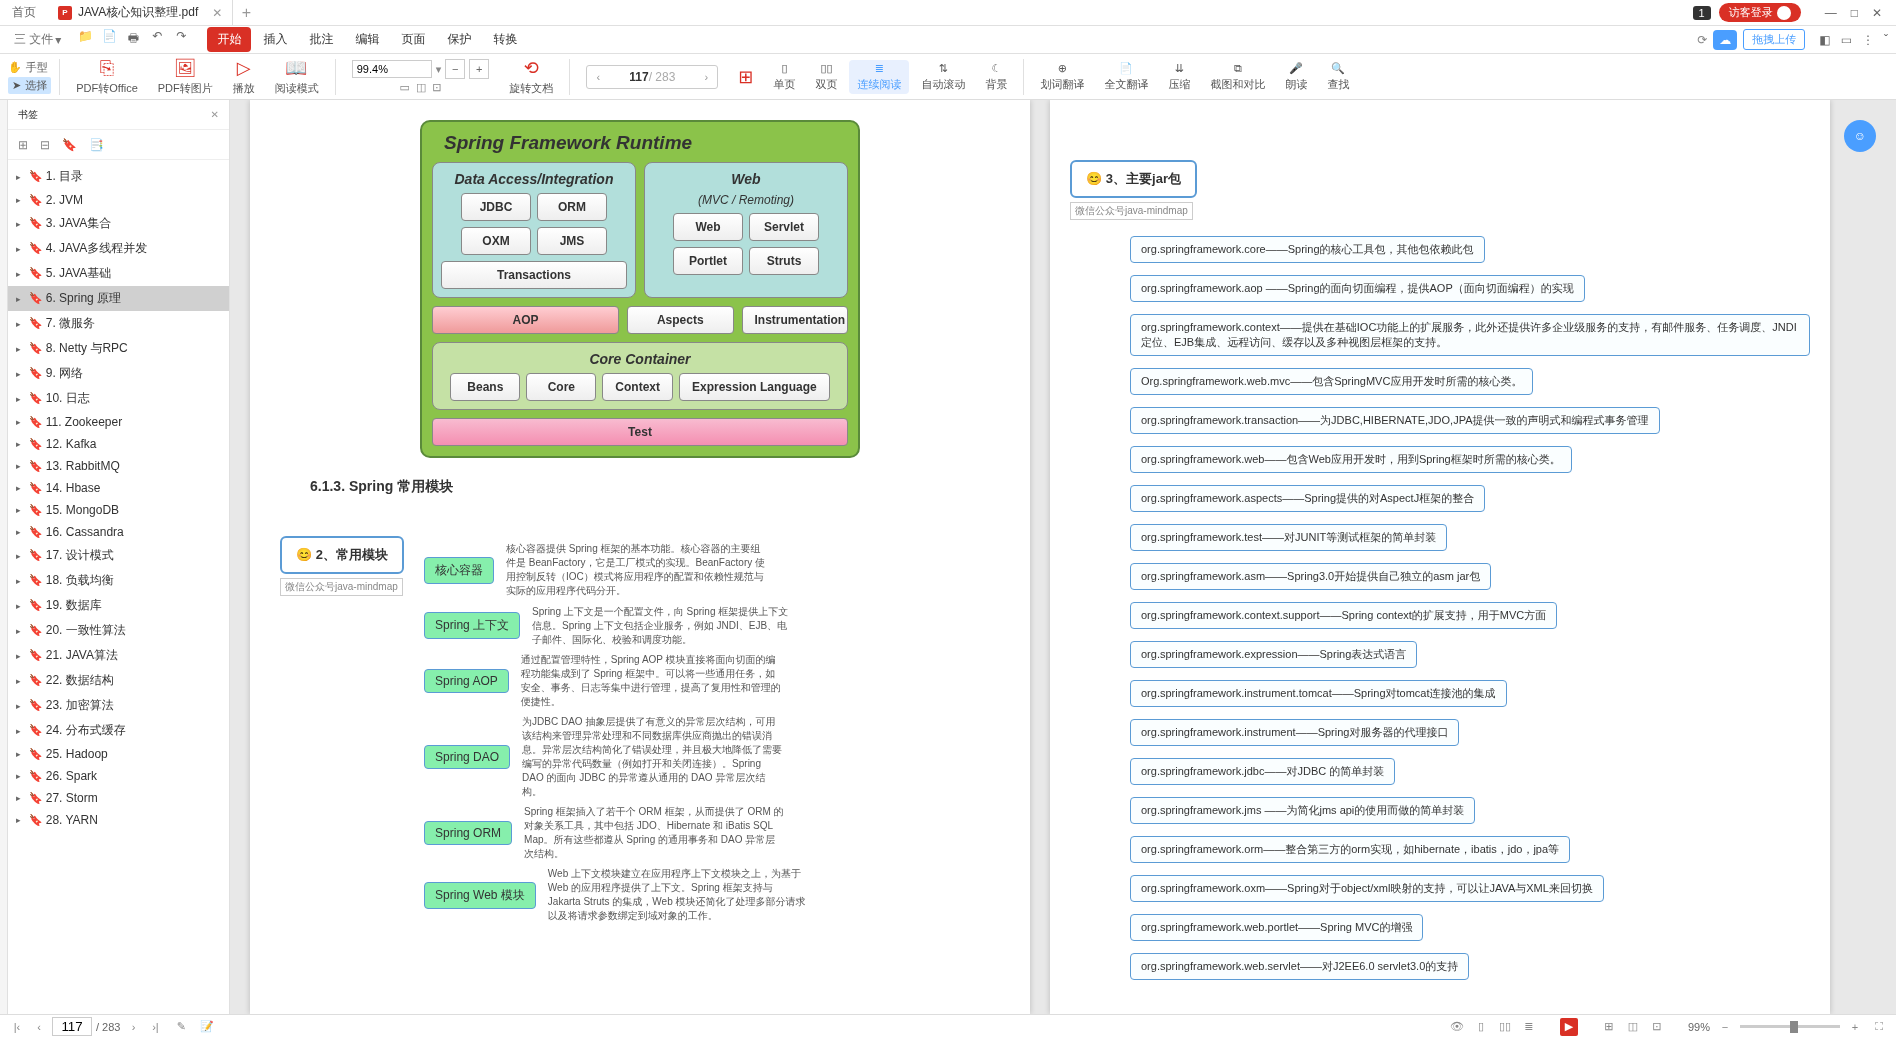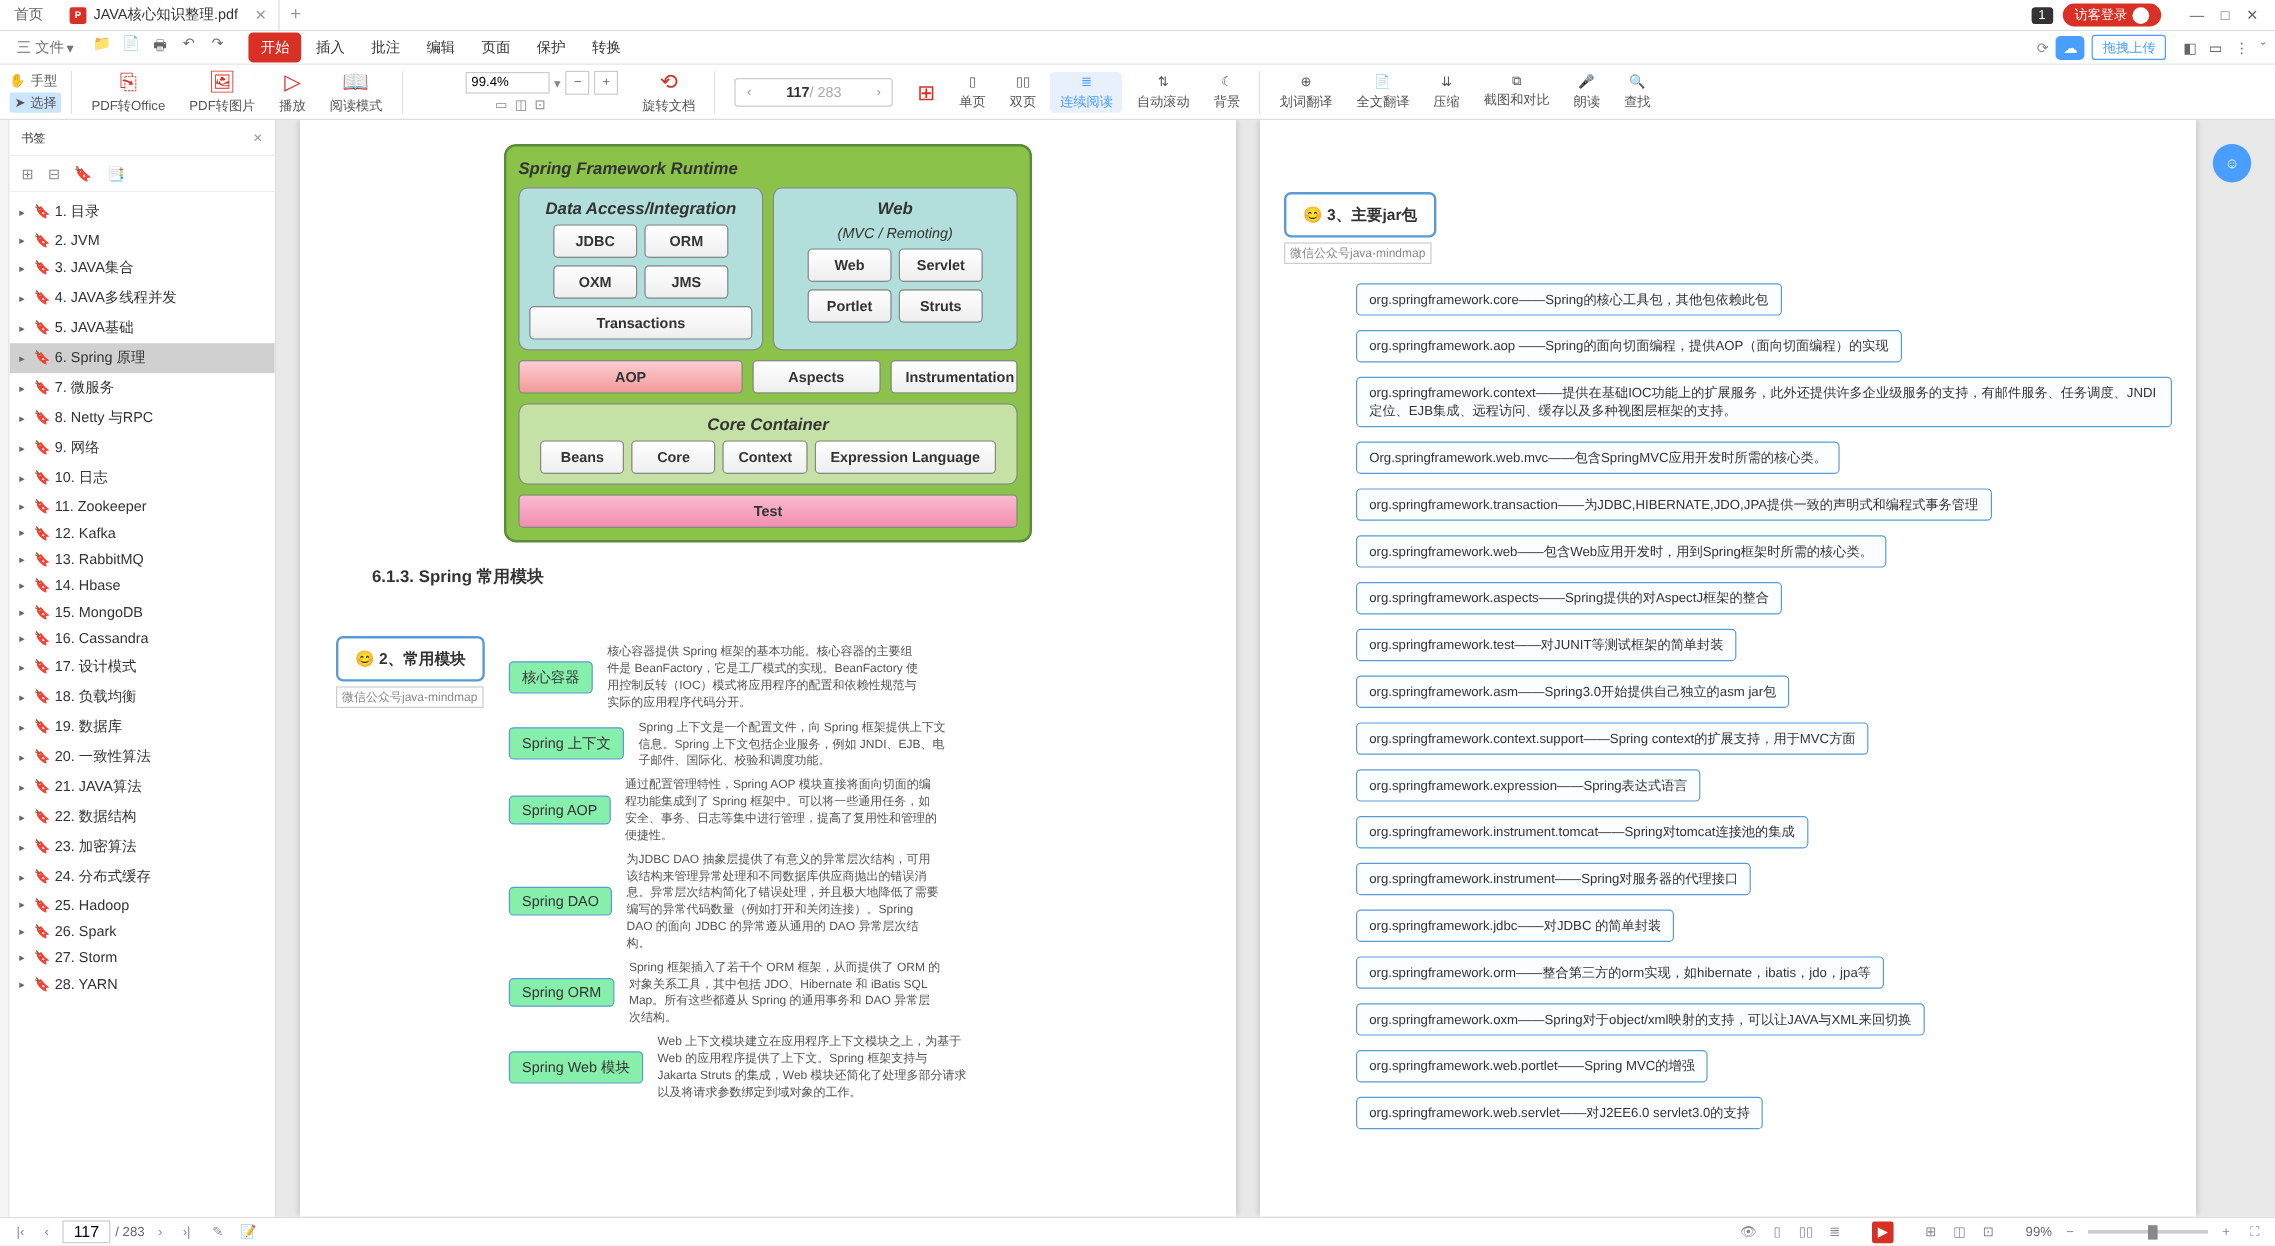"99.4%" .zoom-input { margin-left: 36px -> none; width: 70px -> 80px }
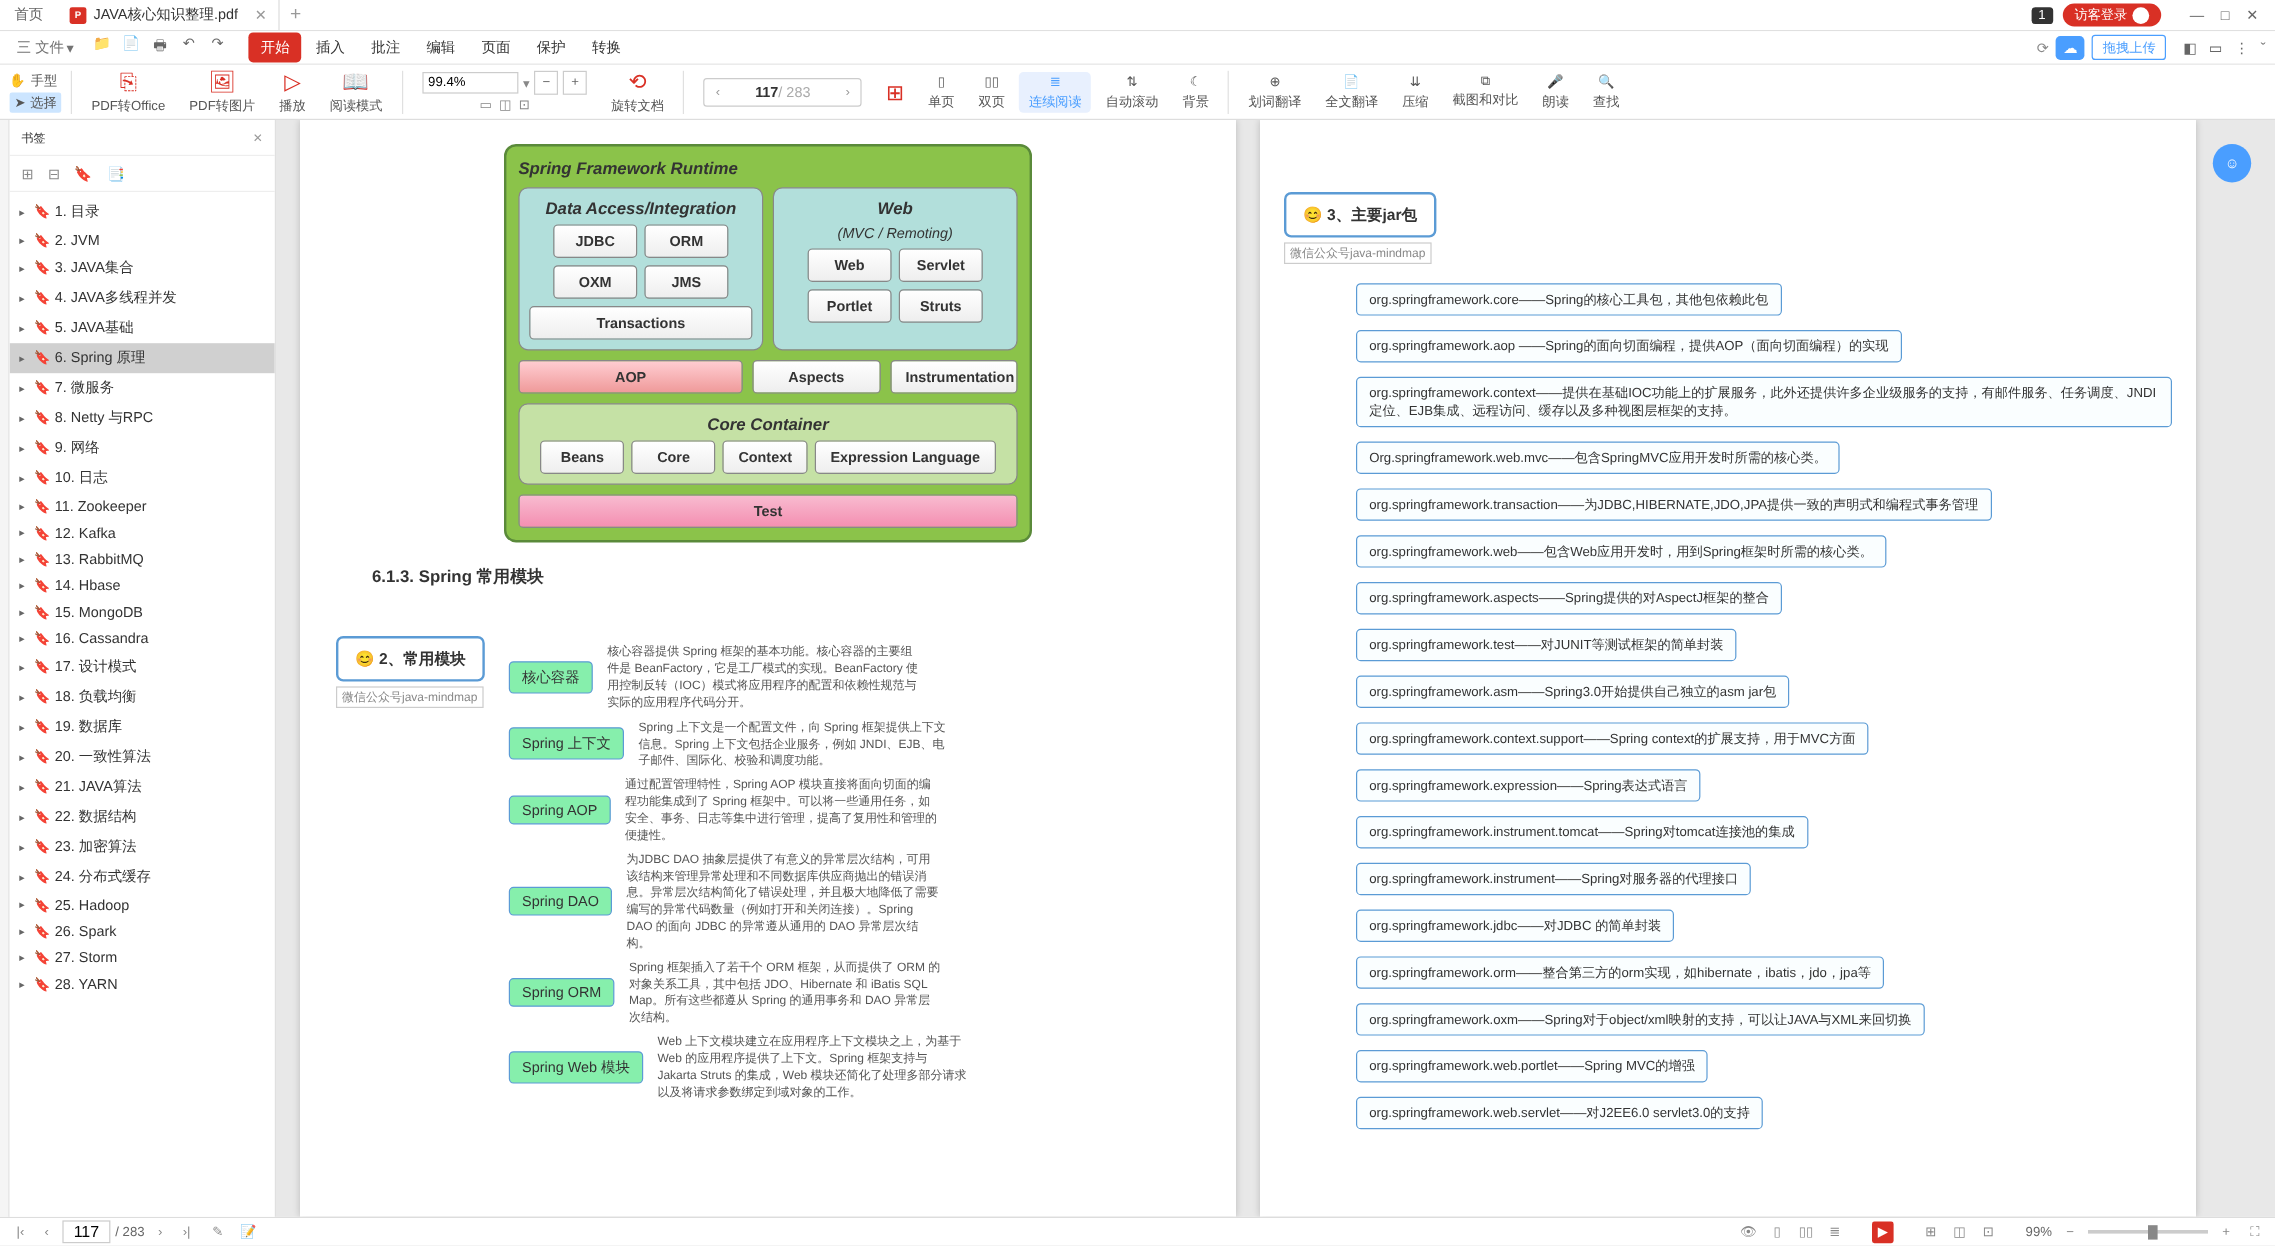"Spring Framework Runtime" .sr-title { font-size: 14px -> 19px; margin-left: none -> 12px }
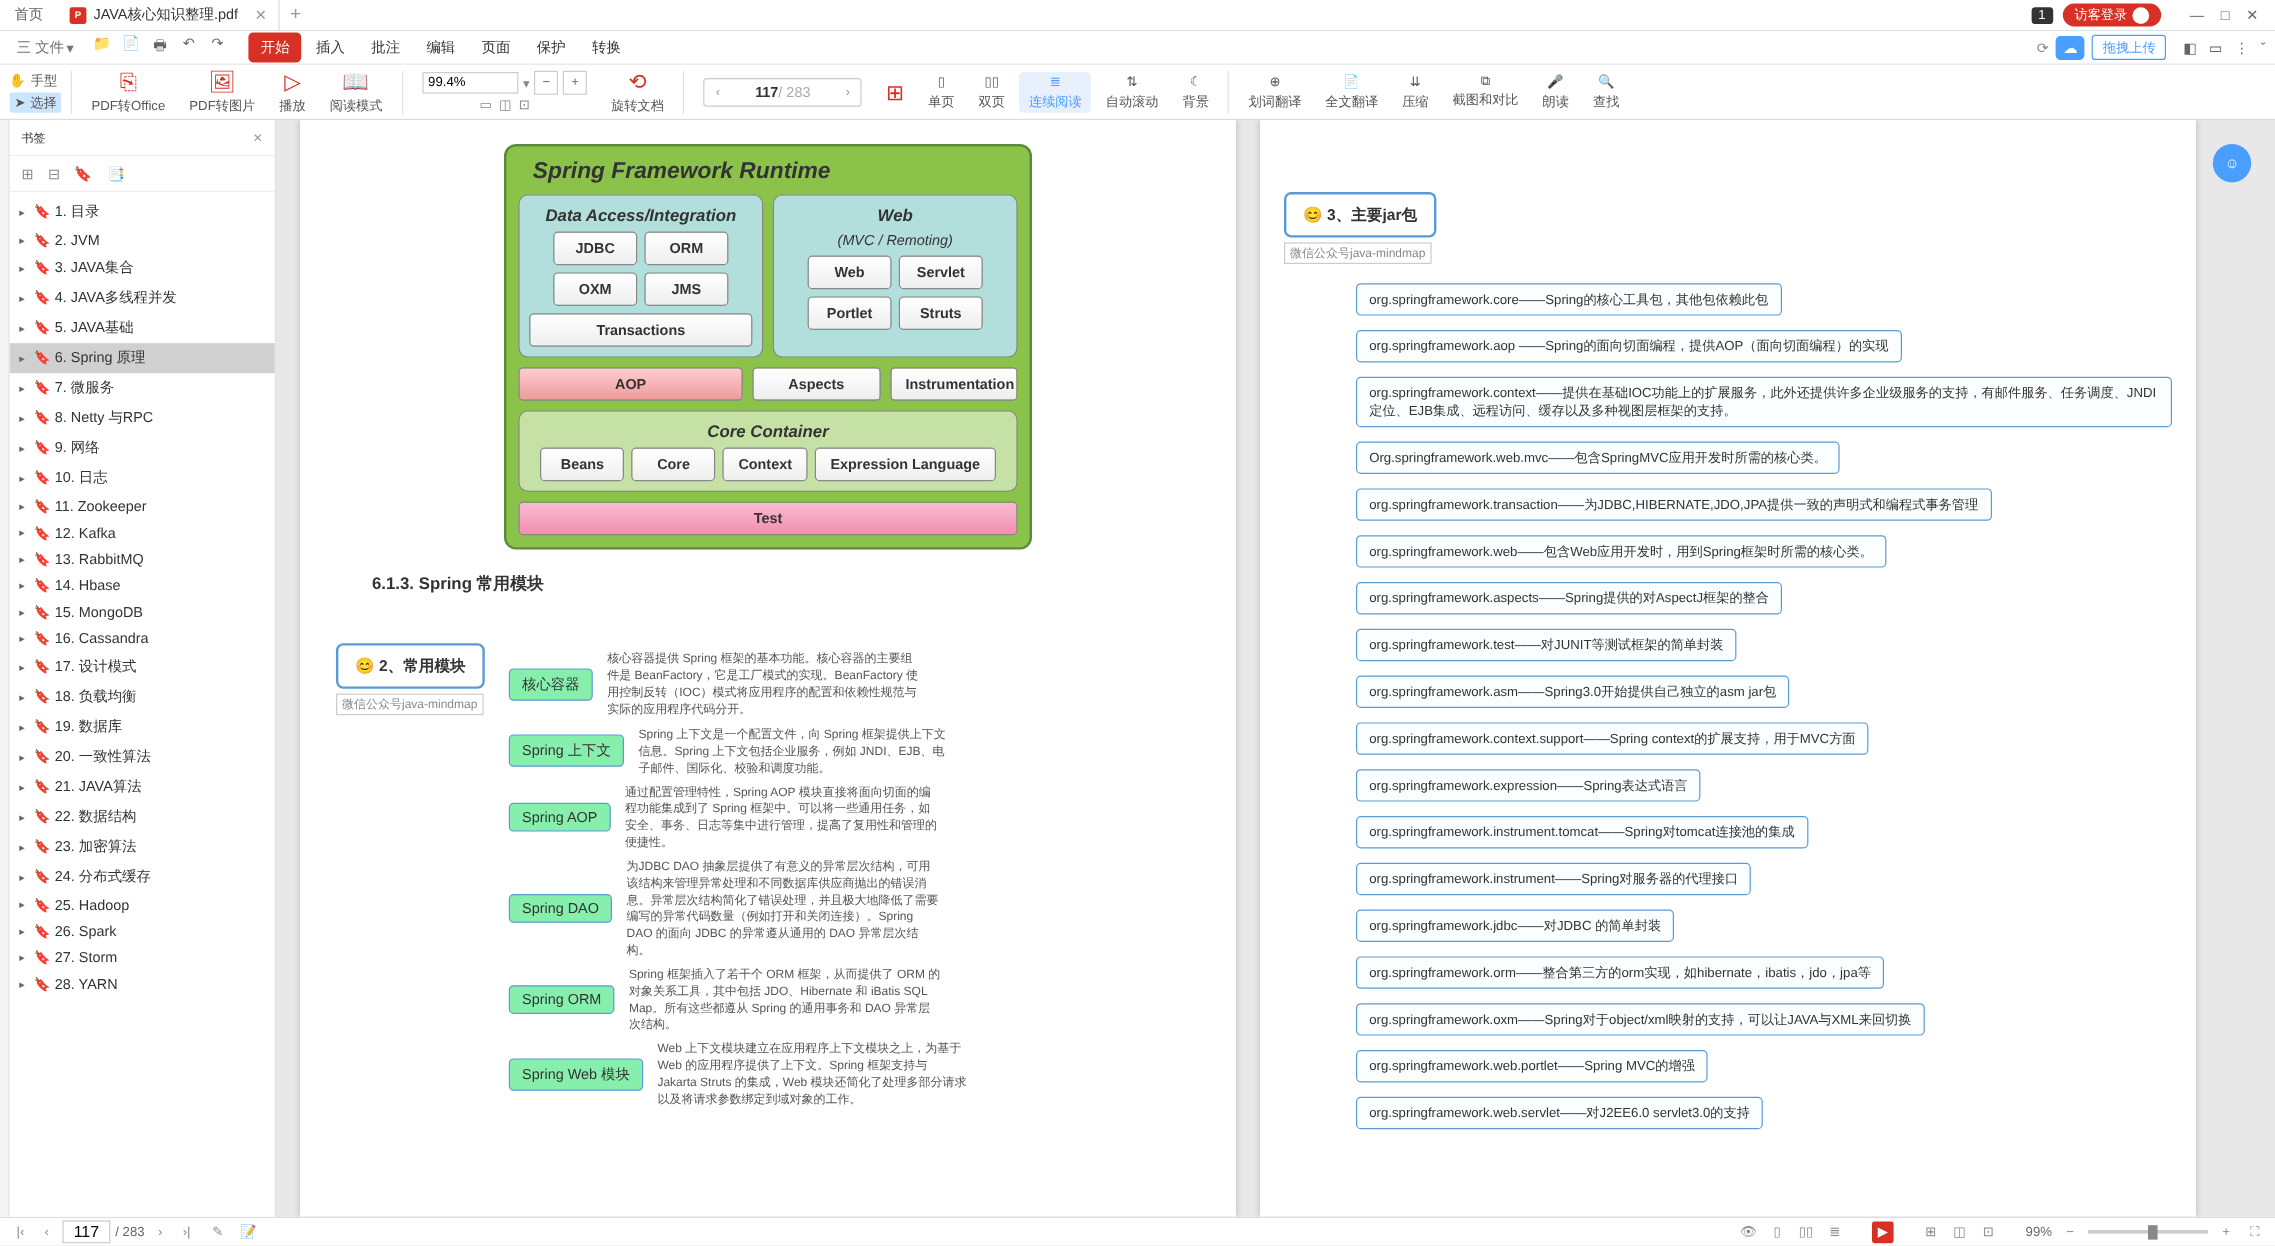"org.springframework.jms ——为简化jms" div { html: none -> <div><span>org.springframework.jms ——为简化jms api的使用而做的简单封装</span></div> }
